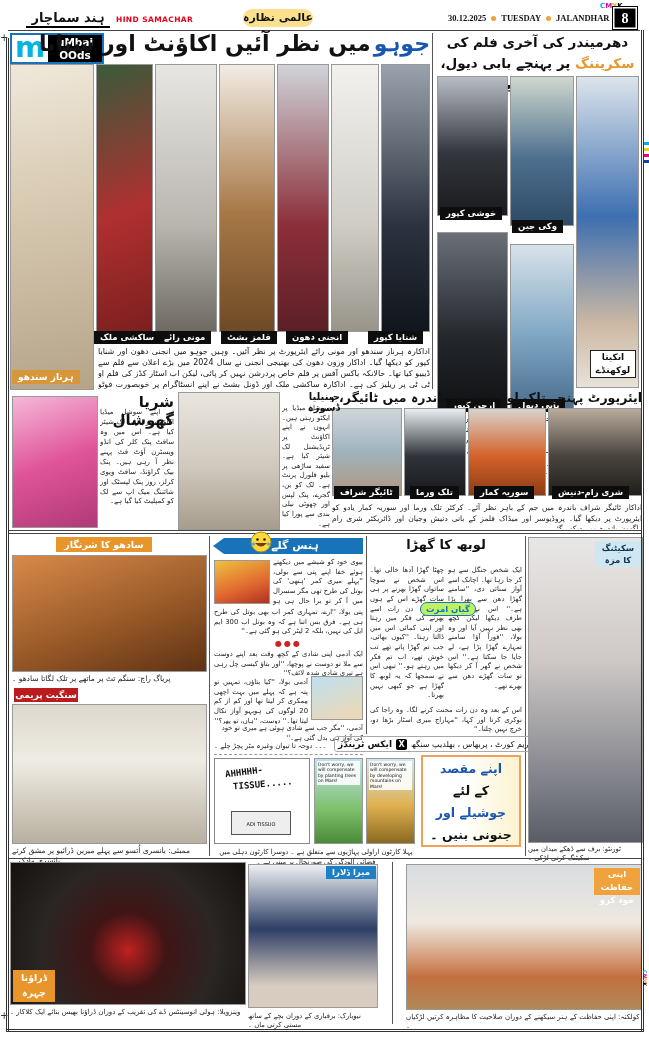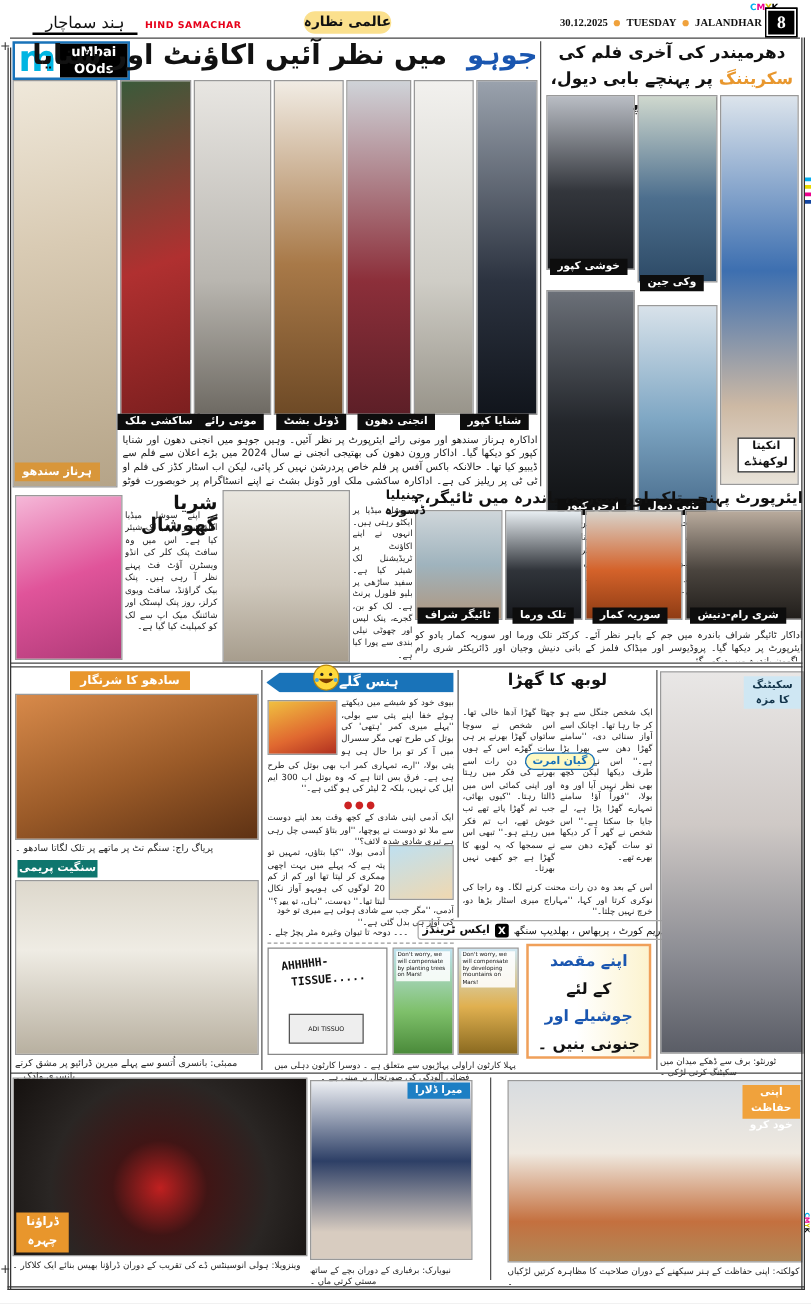"ہند سماچار" div.abs { font-weight: normal -> bold }
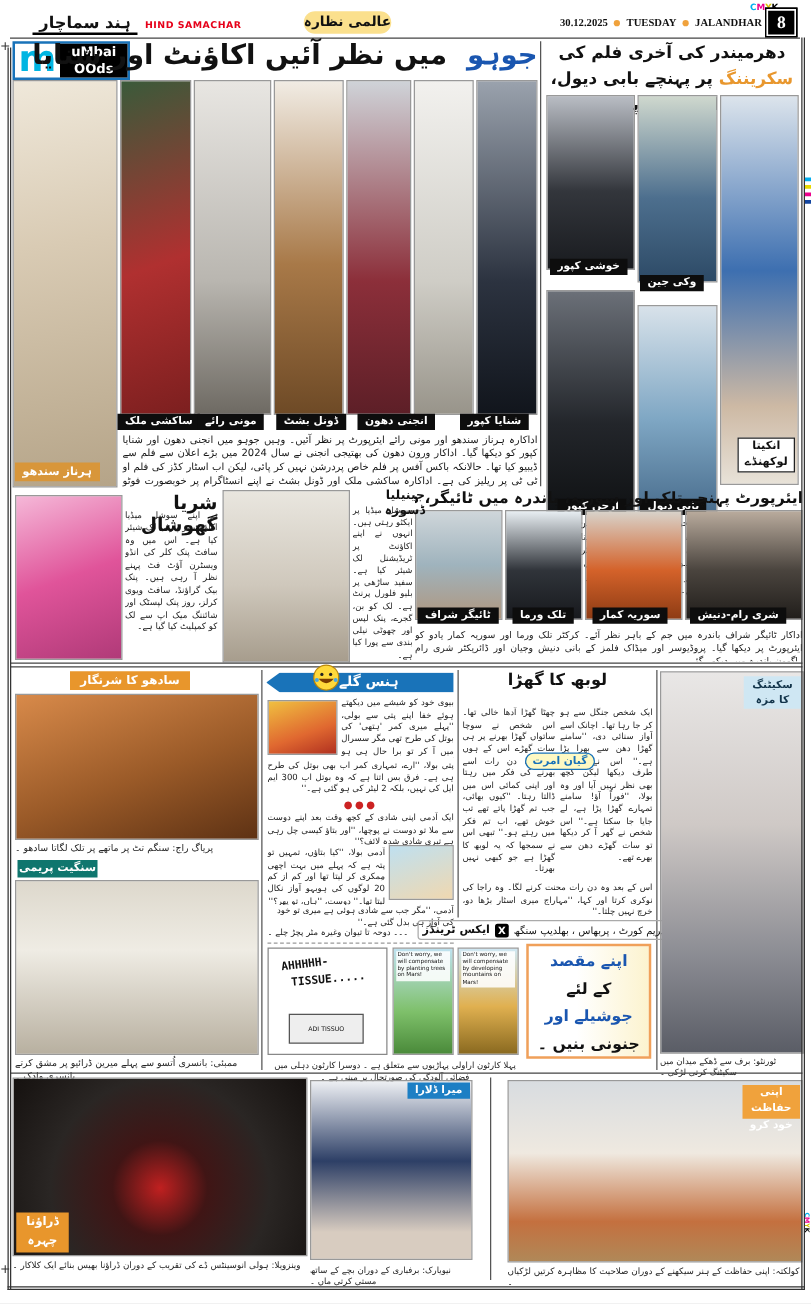"جوہو" span.blue { margin-left: 16px -> 3px }
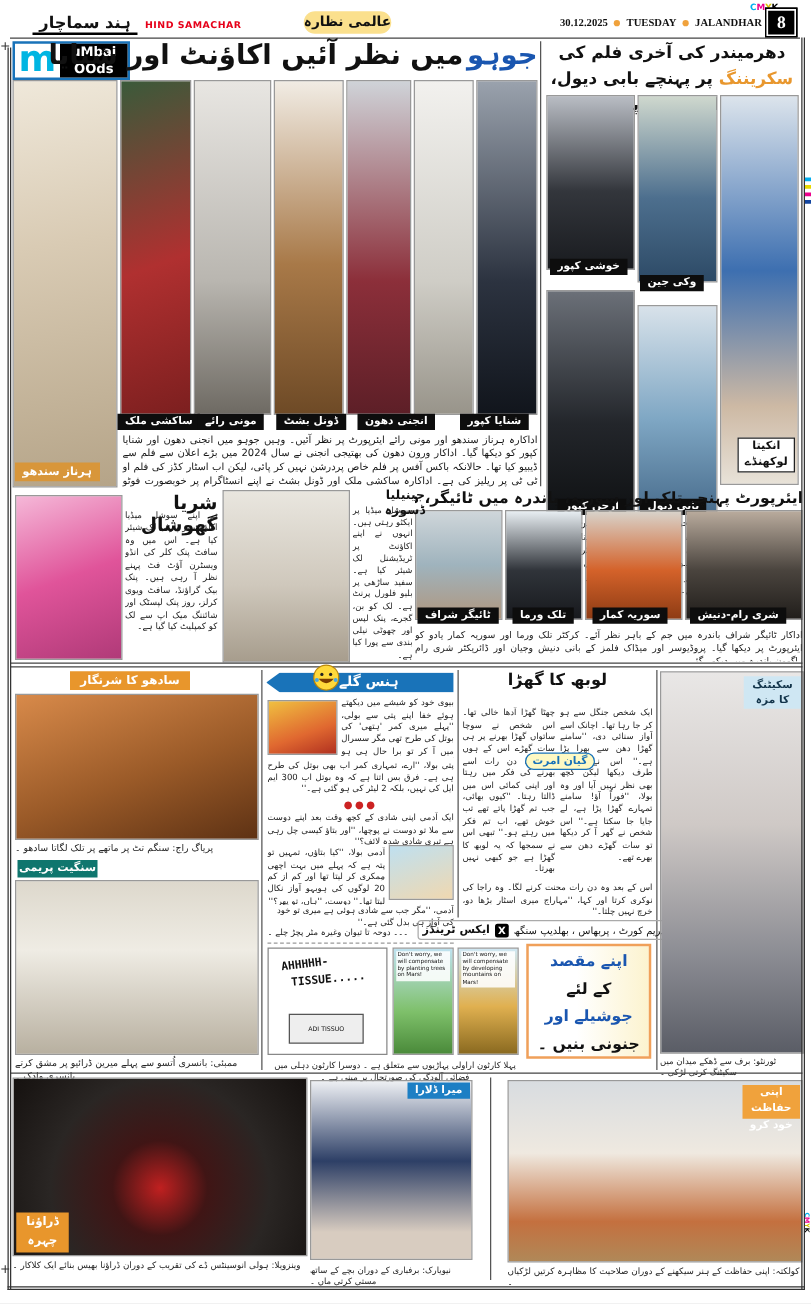"ڈونل بشٹ" span.abs { text: ڈونل -> فلمز }
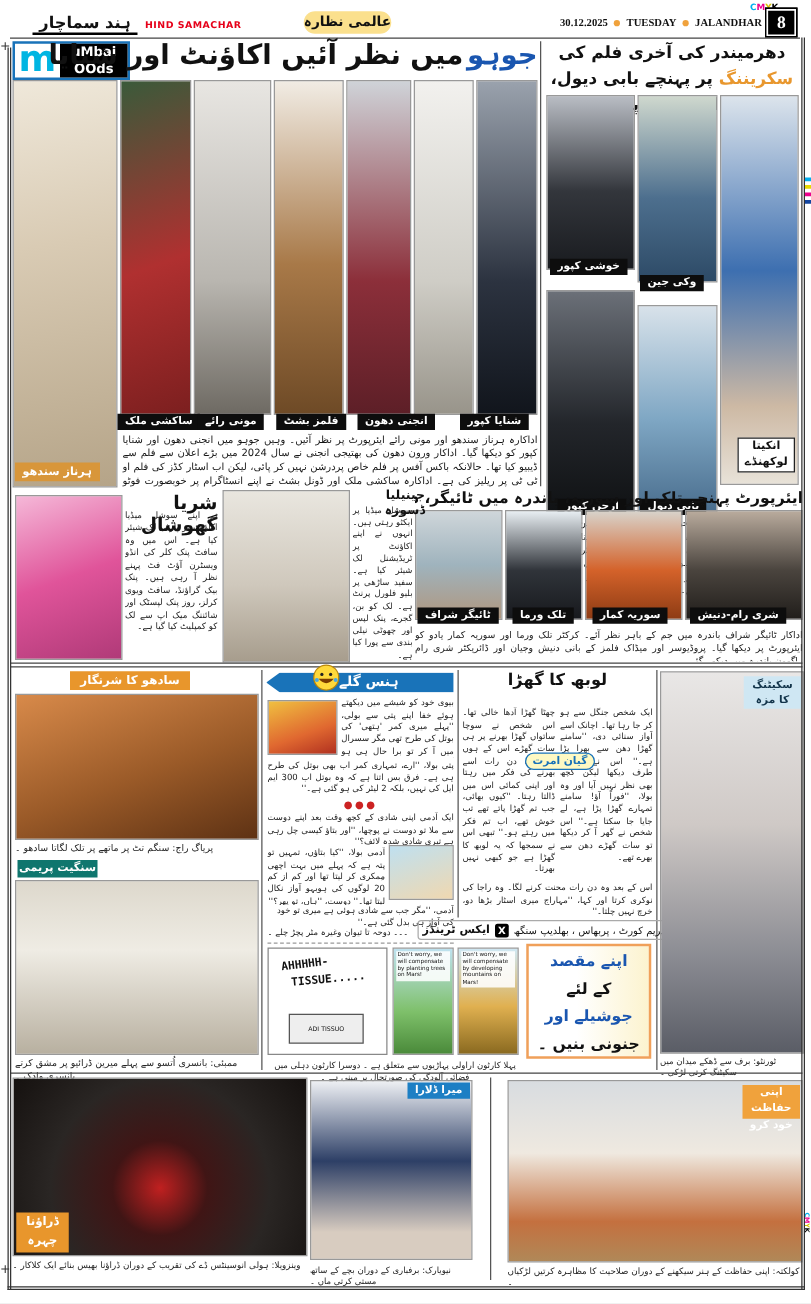"گیان امرت" .pill { background: #fef9c3 -> #bef264 }
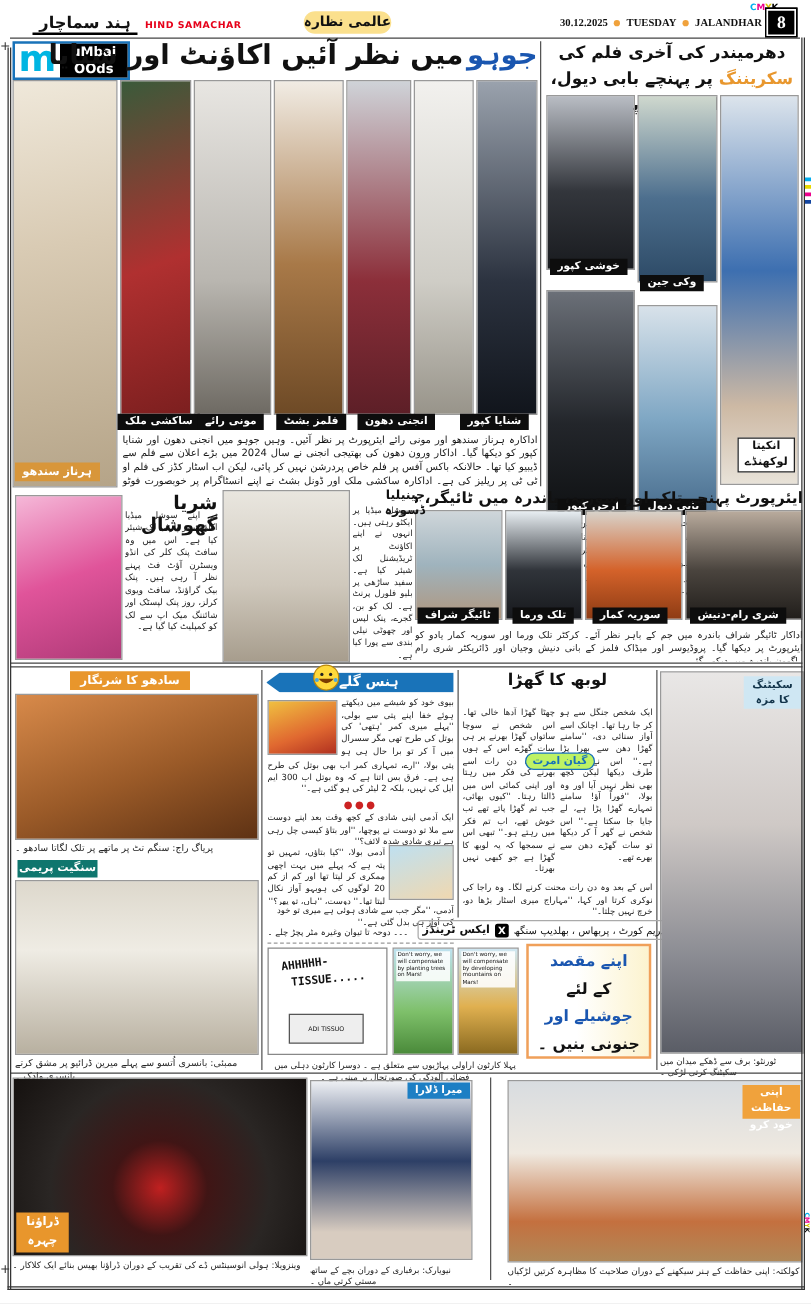"سنگیت پریمی" .blubad { background: #0f766e -> #b91c1c }
